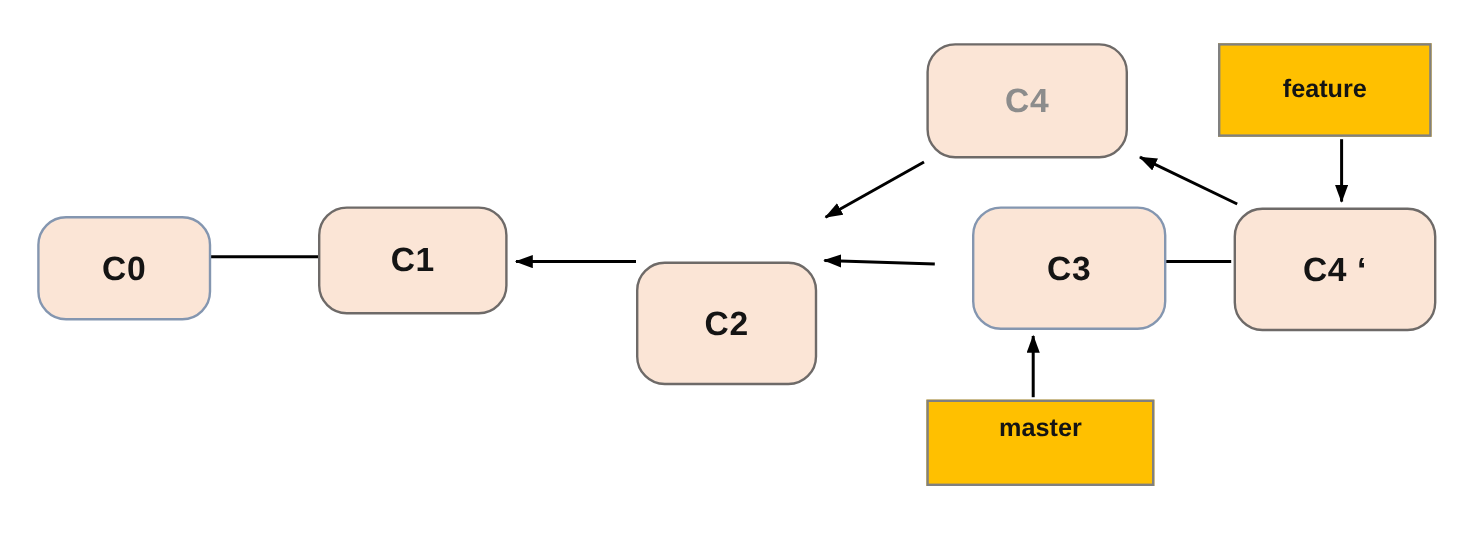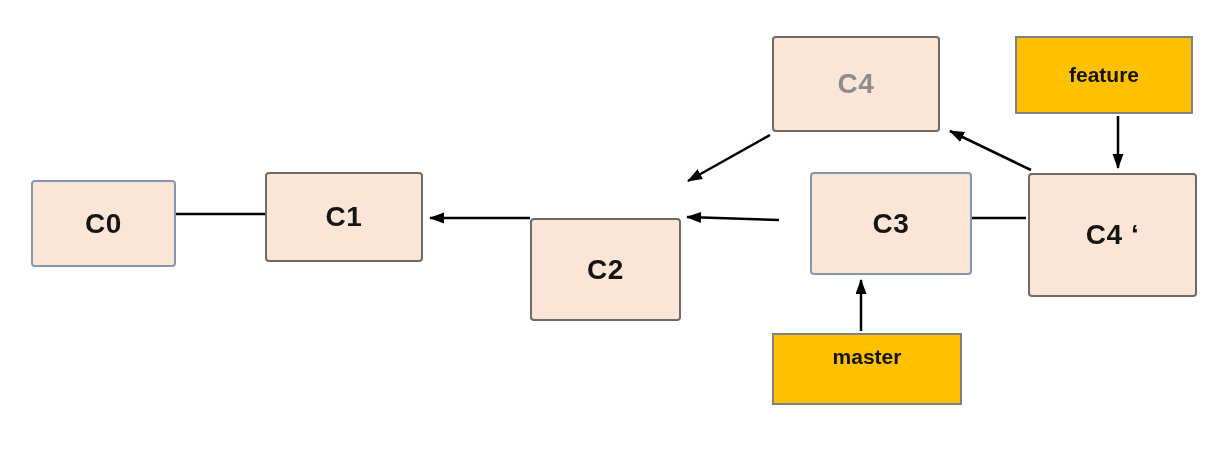"C4" .commit { border-radius: 4px -> 24px }
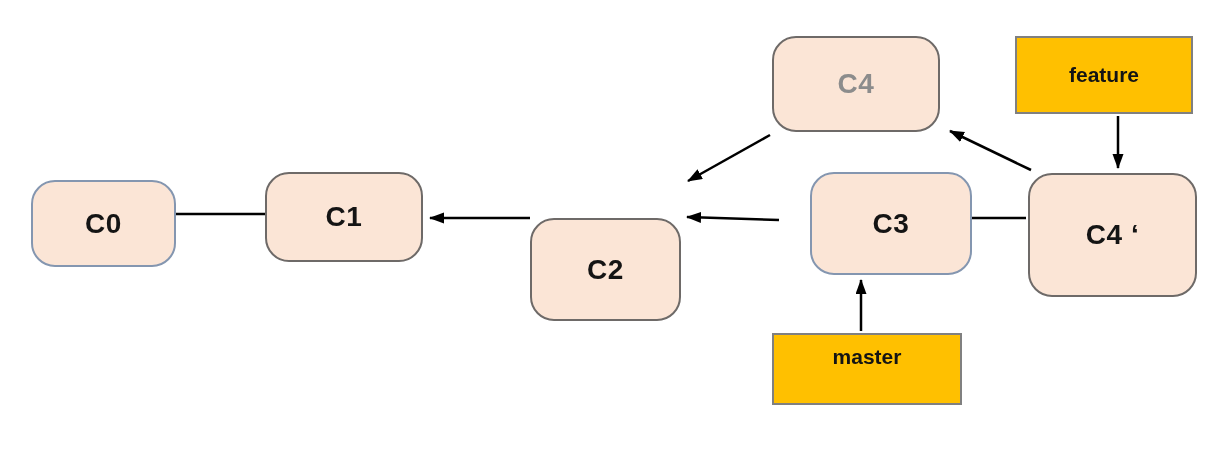"C4 ‘" #node-c4p { height: 124px -> 103px }
